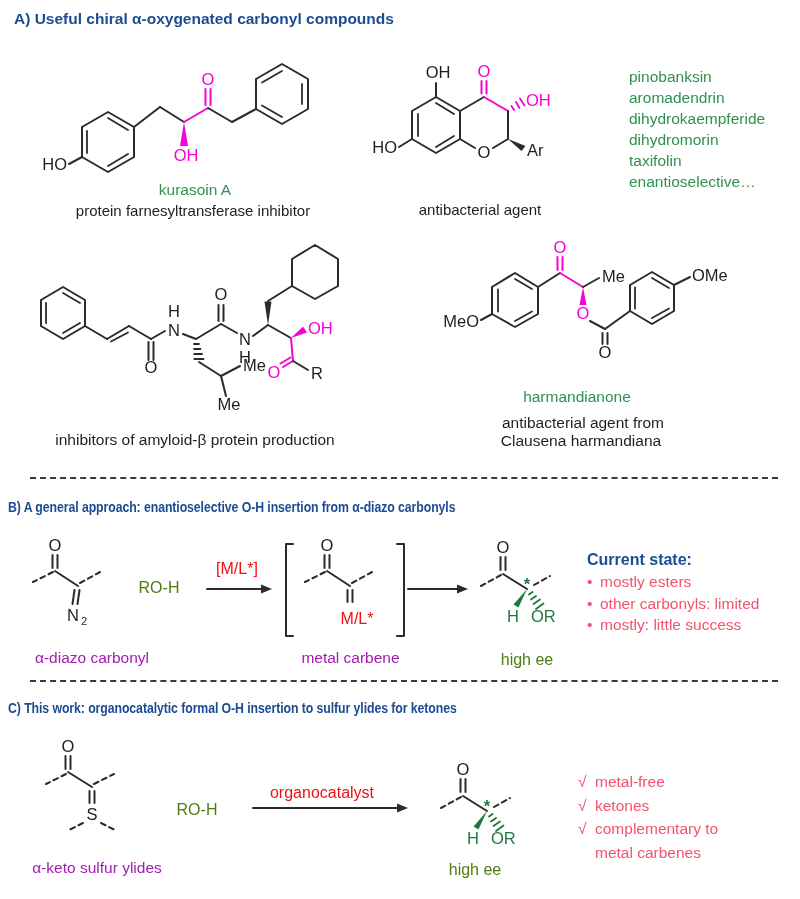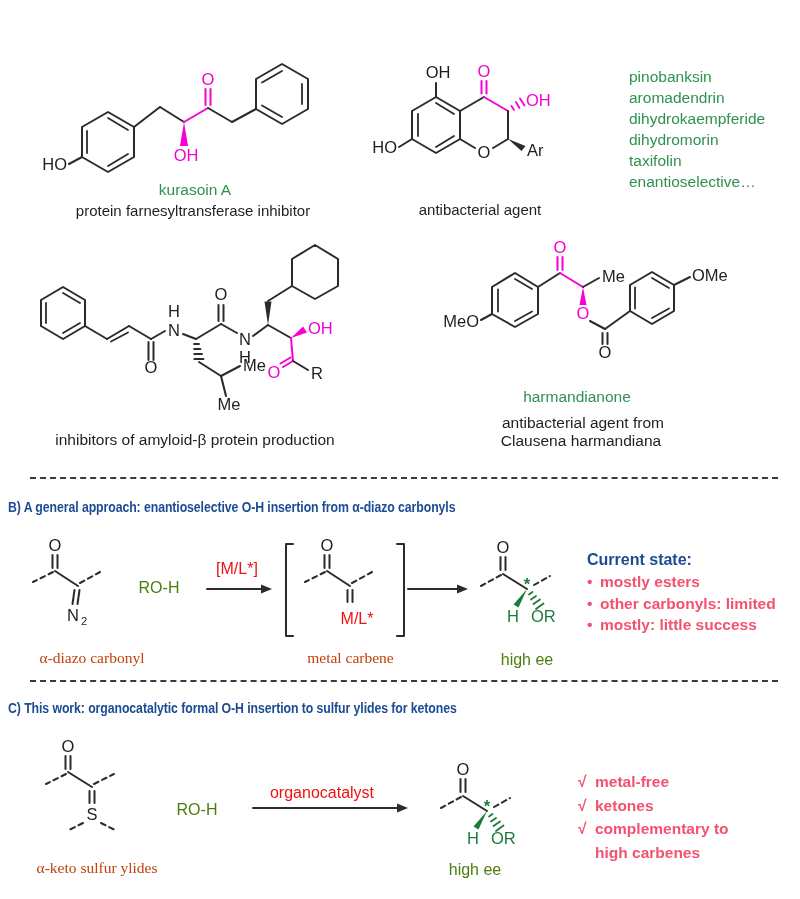"A) Useful chiral α-oxygenated carbonyl" div.abs { html: none -> <div>A) Useful chiral α-oxygenated carbonyl compounds</div> }
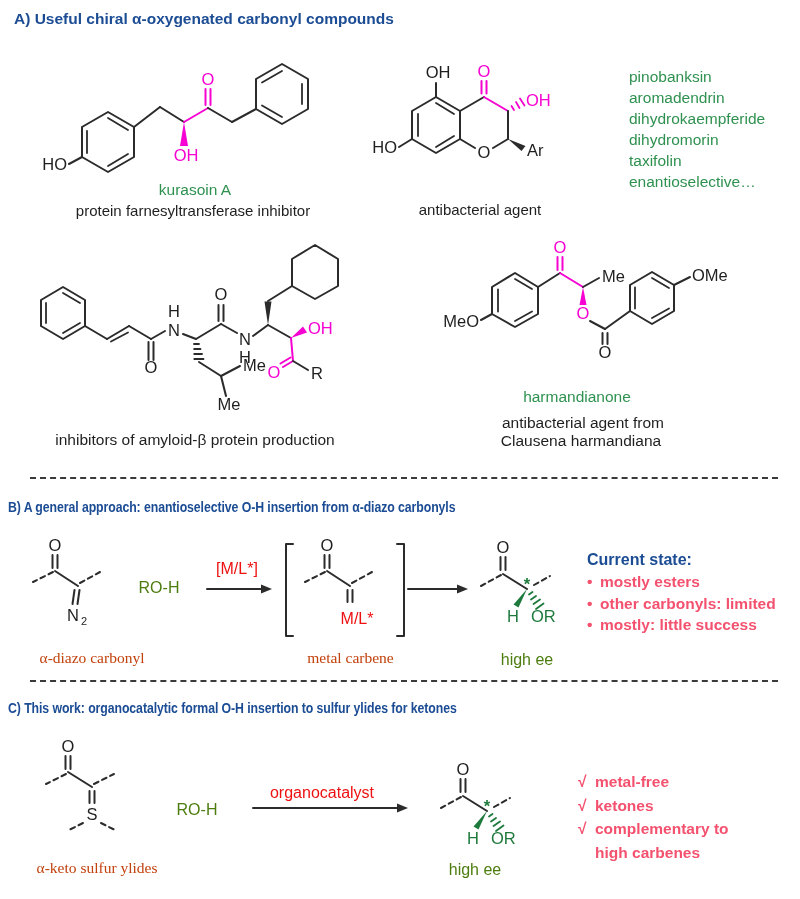"• mostly esters" .pink { font-weight: bold -> none }
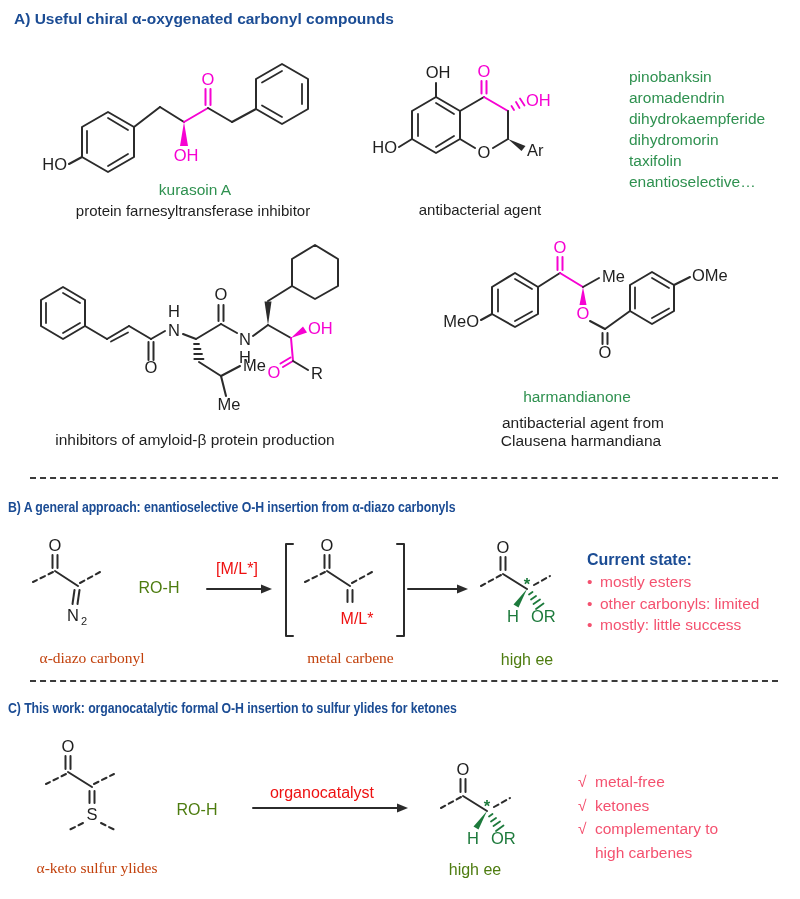"α-diazo carbonyl" .gray { color: #c2410c -> #a21caf; font-family: Liberation Serif, serif -> none }
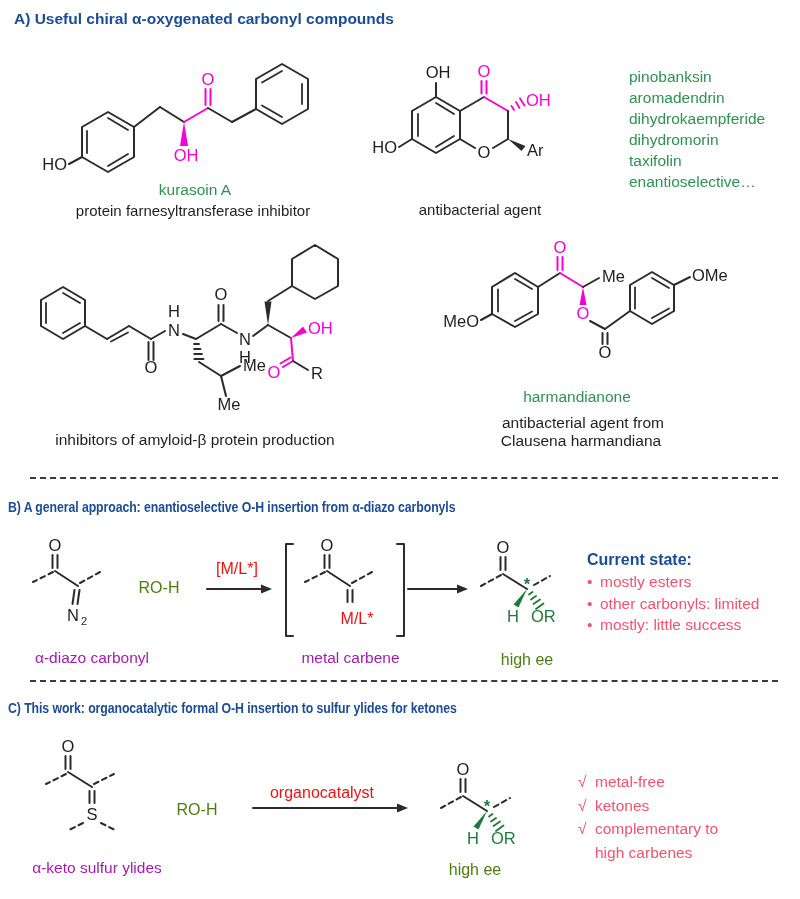"high carbenes" span { text: high -> metal }
